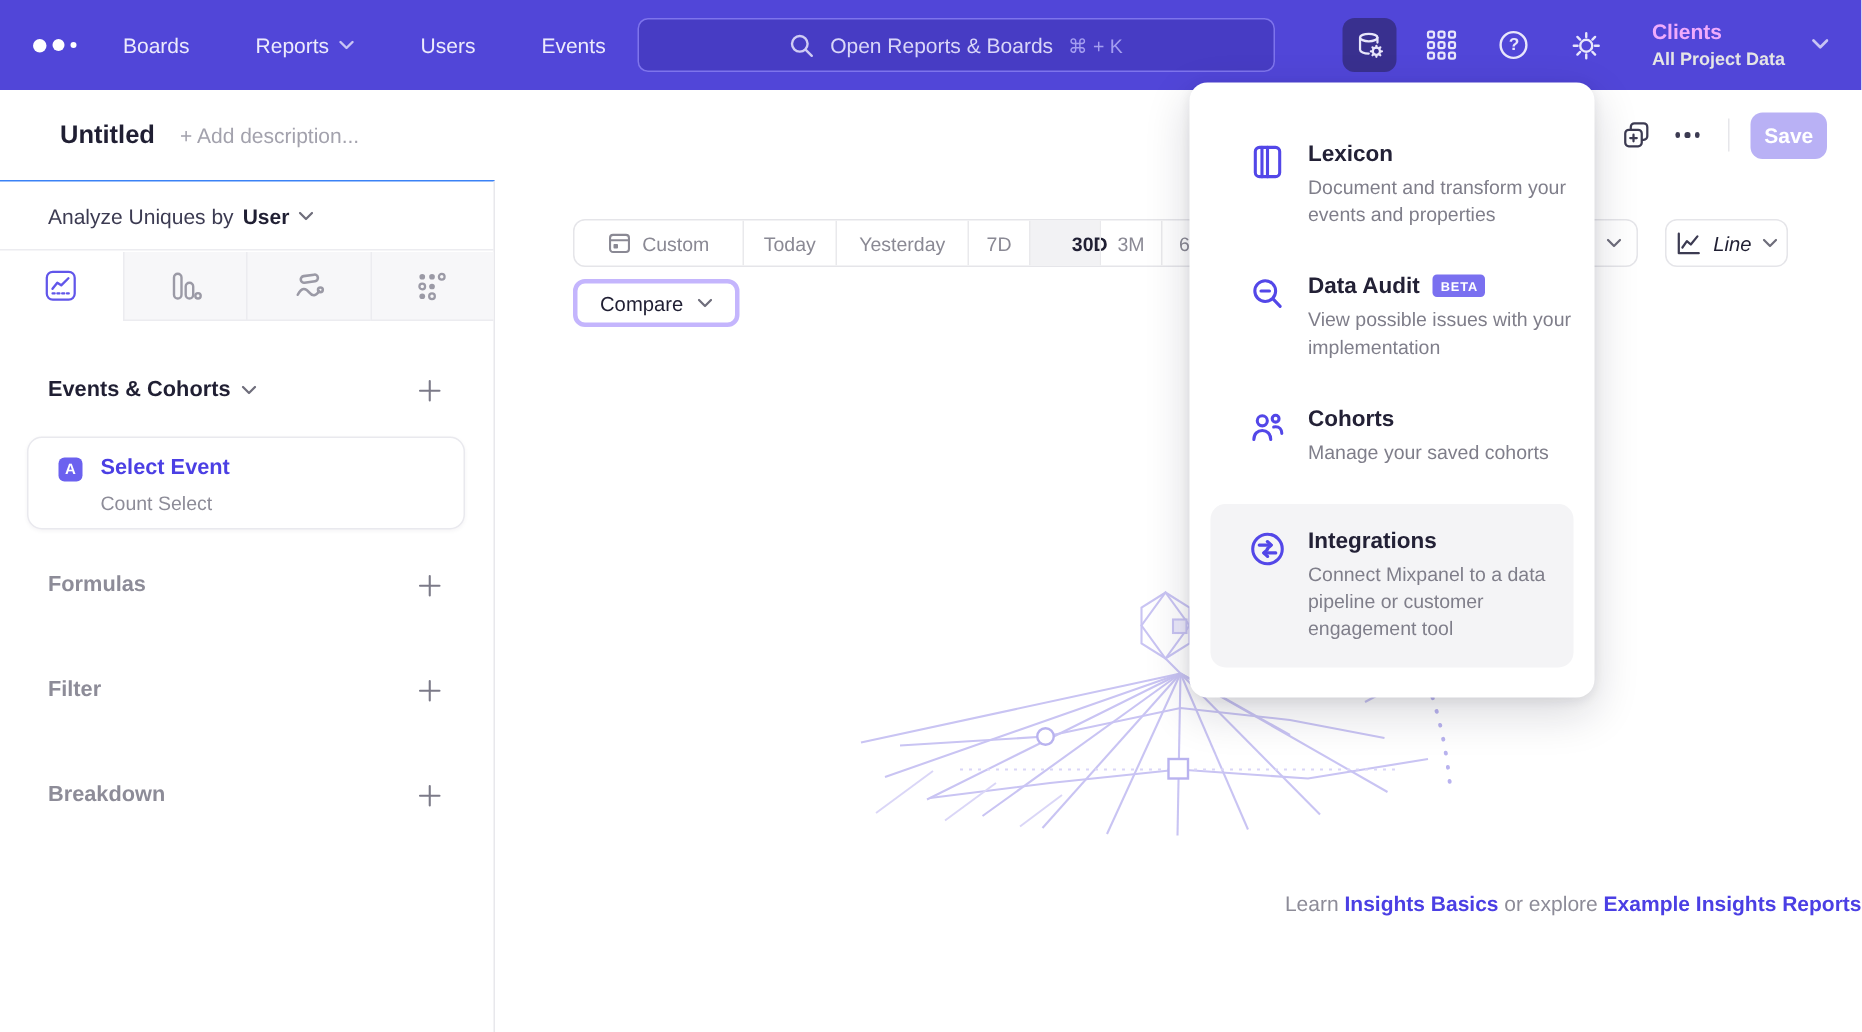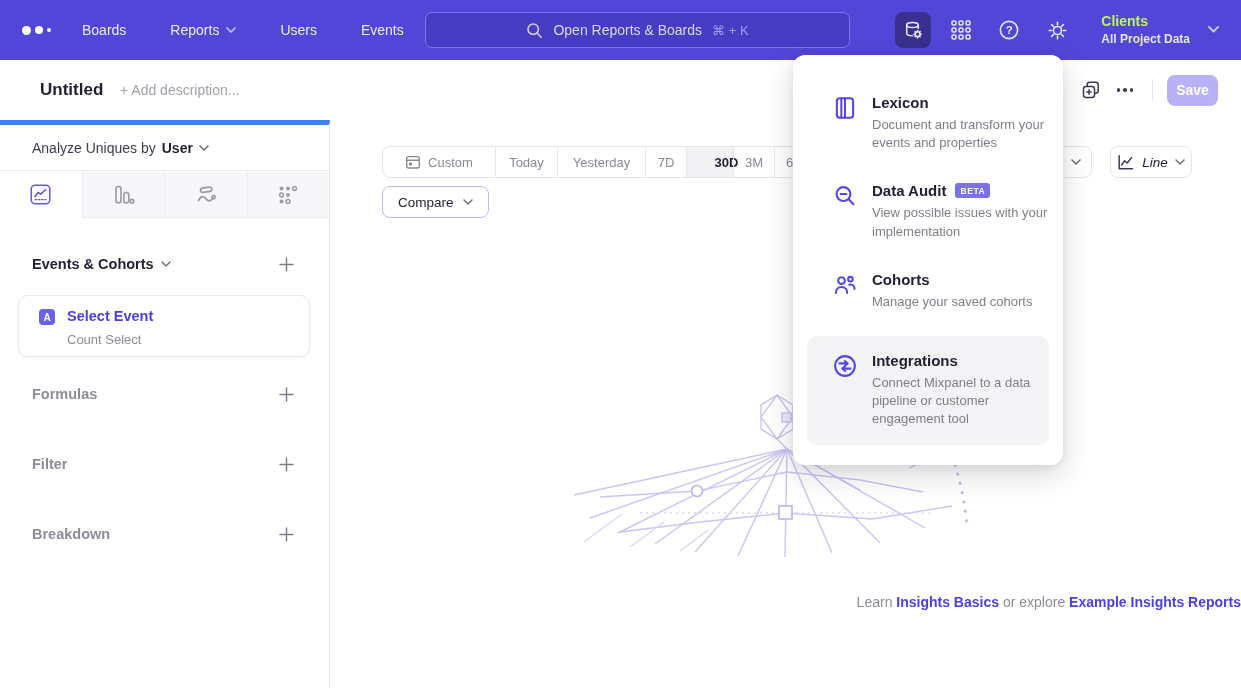"Clients" .project .org { color: #bef264 -> #f0abfc }
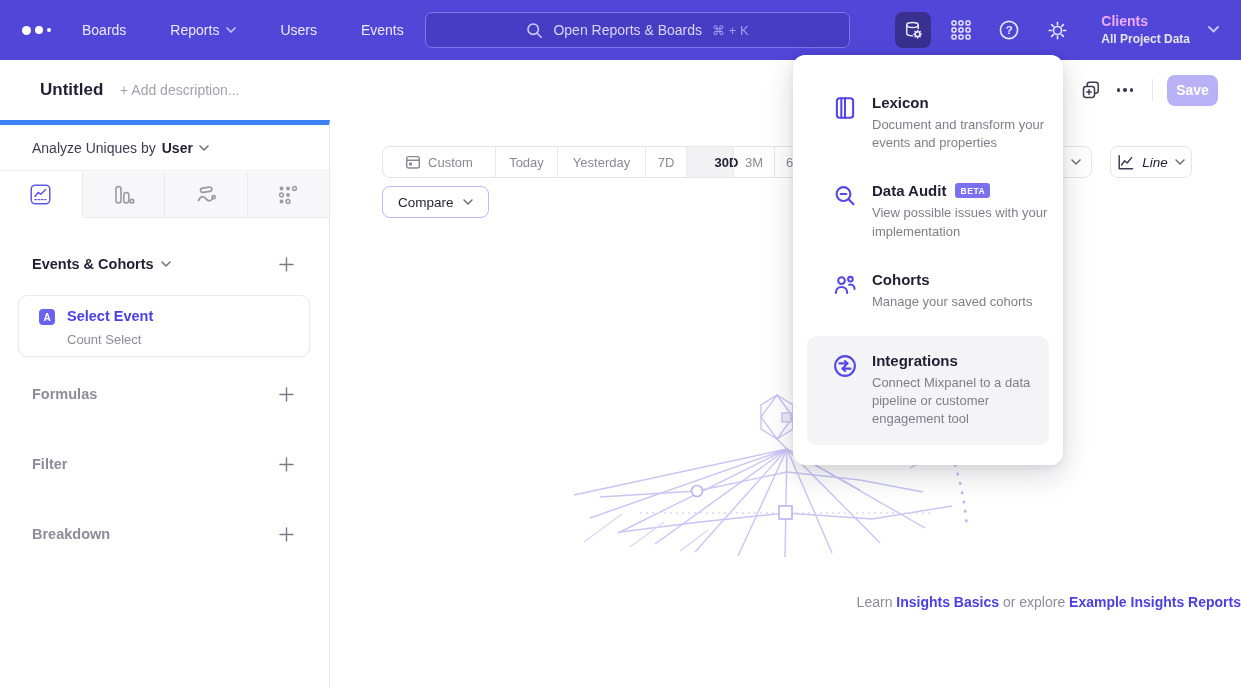"Analyze Uniques by" .sidebar { border-top: 5px solid #3b82f6 -> 1px solid #3b82f6 }
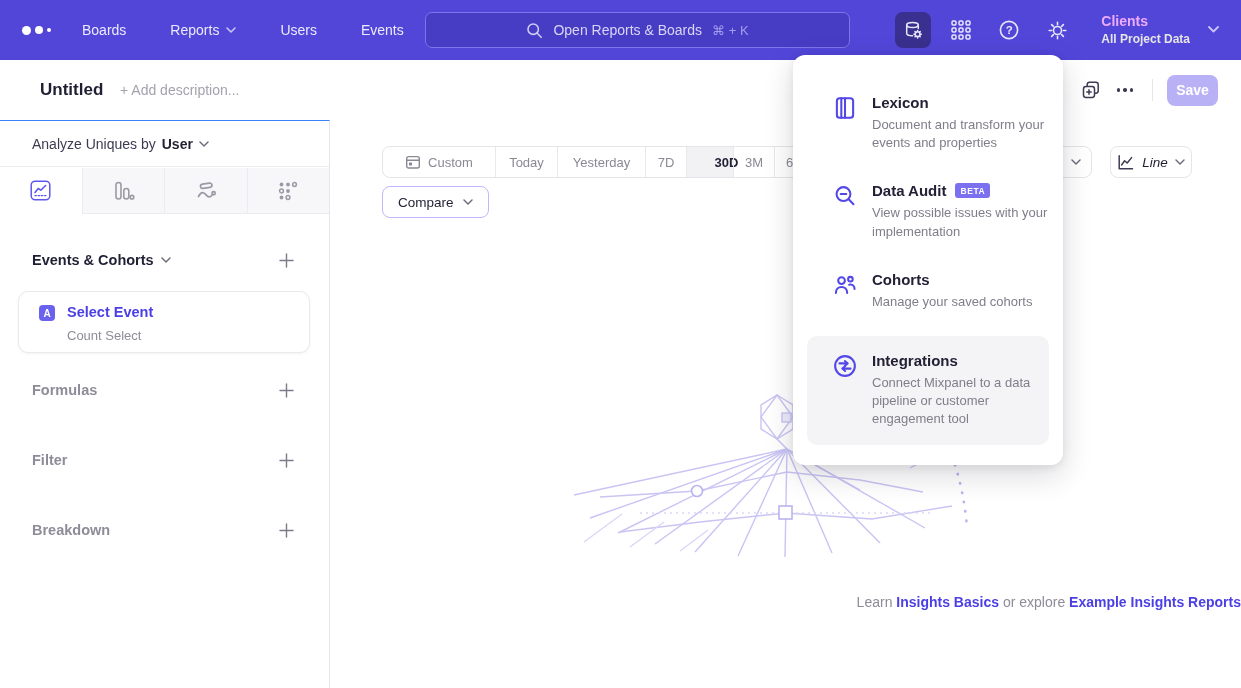"Compare" .compare-btn { border: 1px solid #c4b5fd -> 3px solid #c4b5fd }
